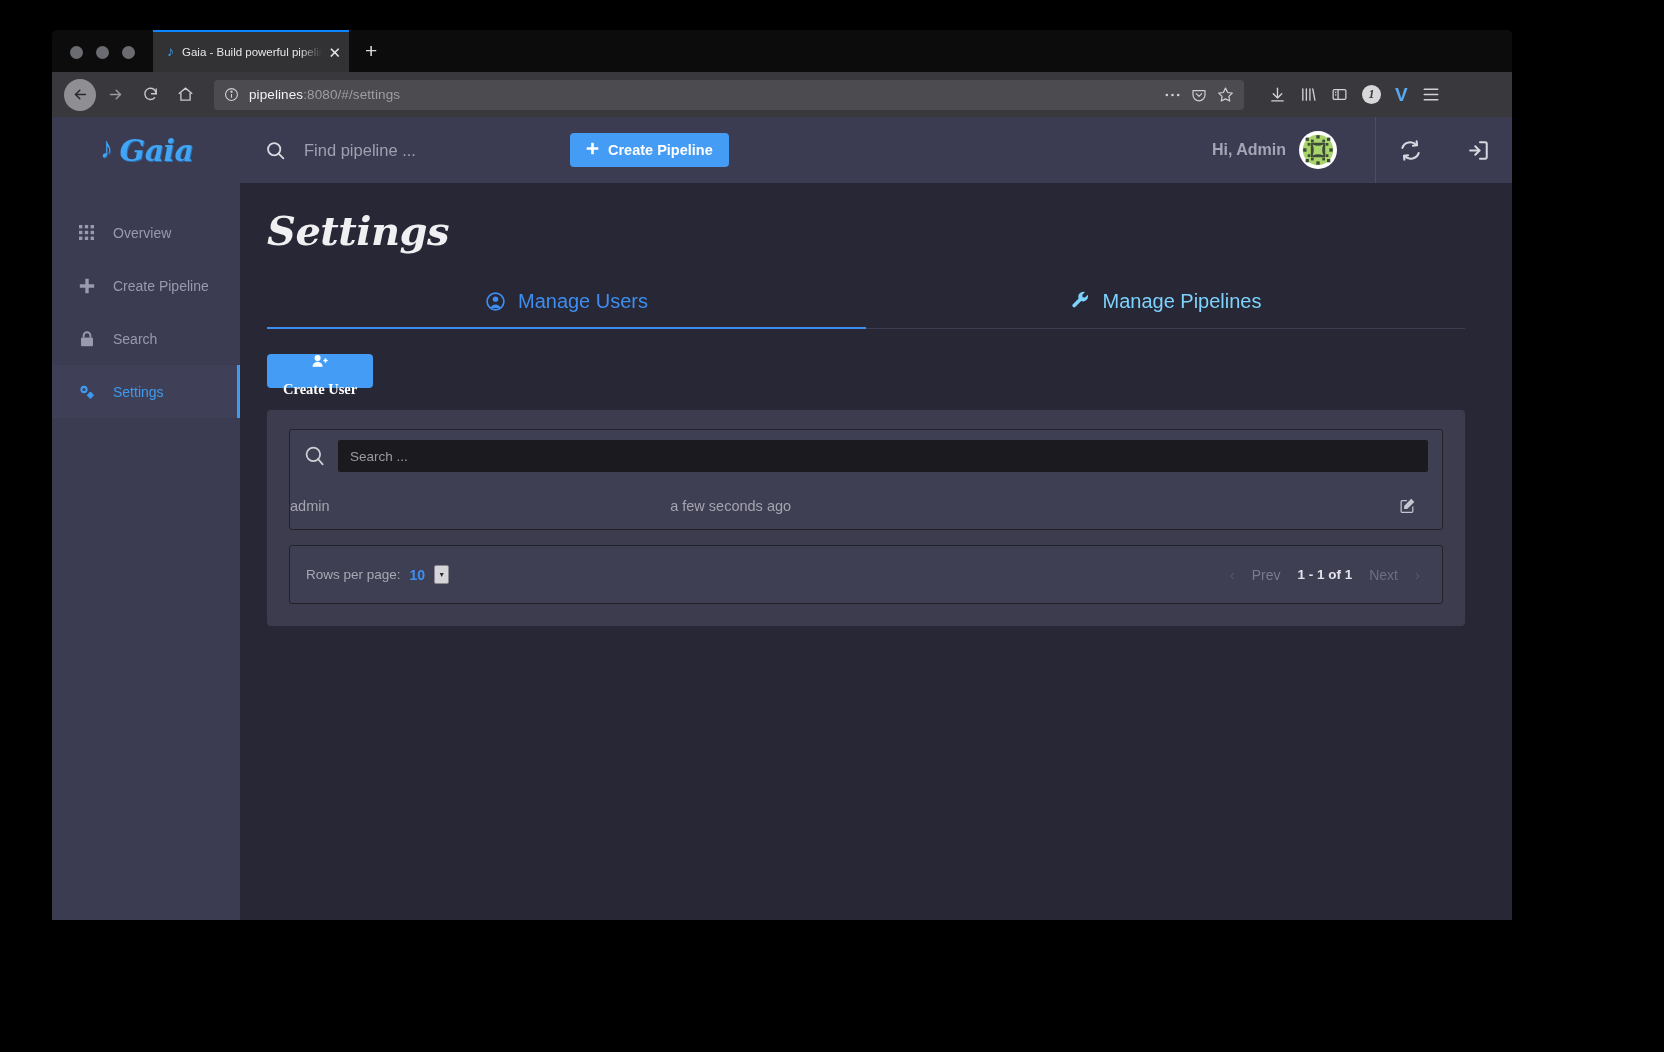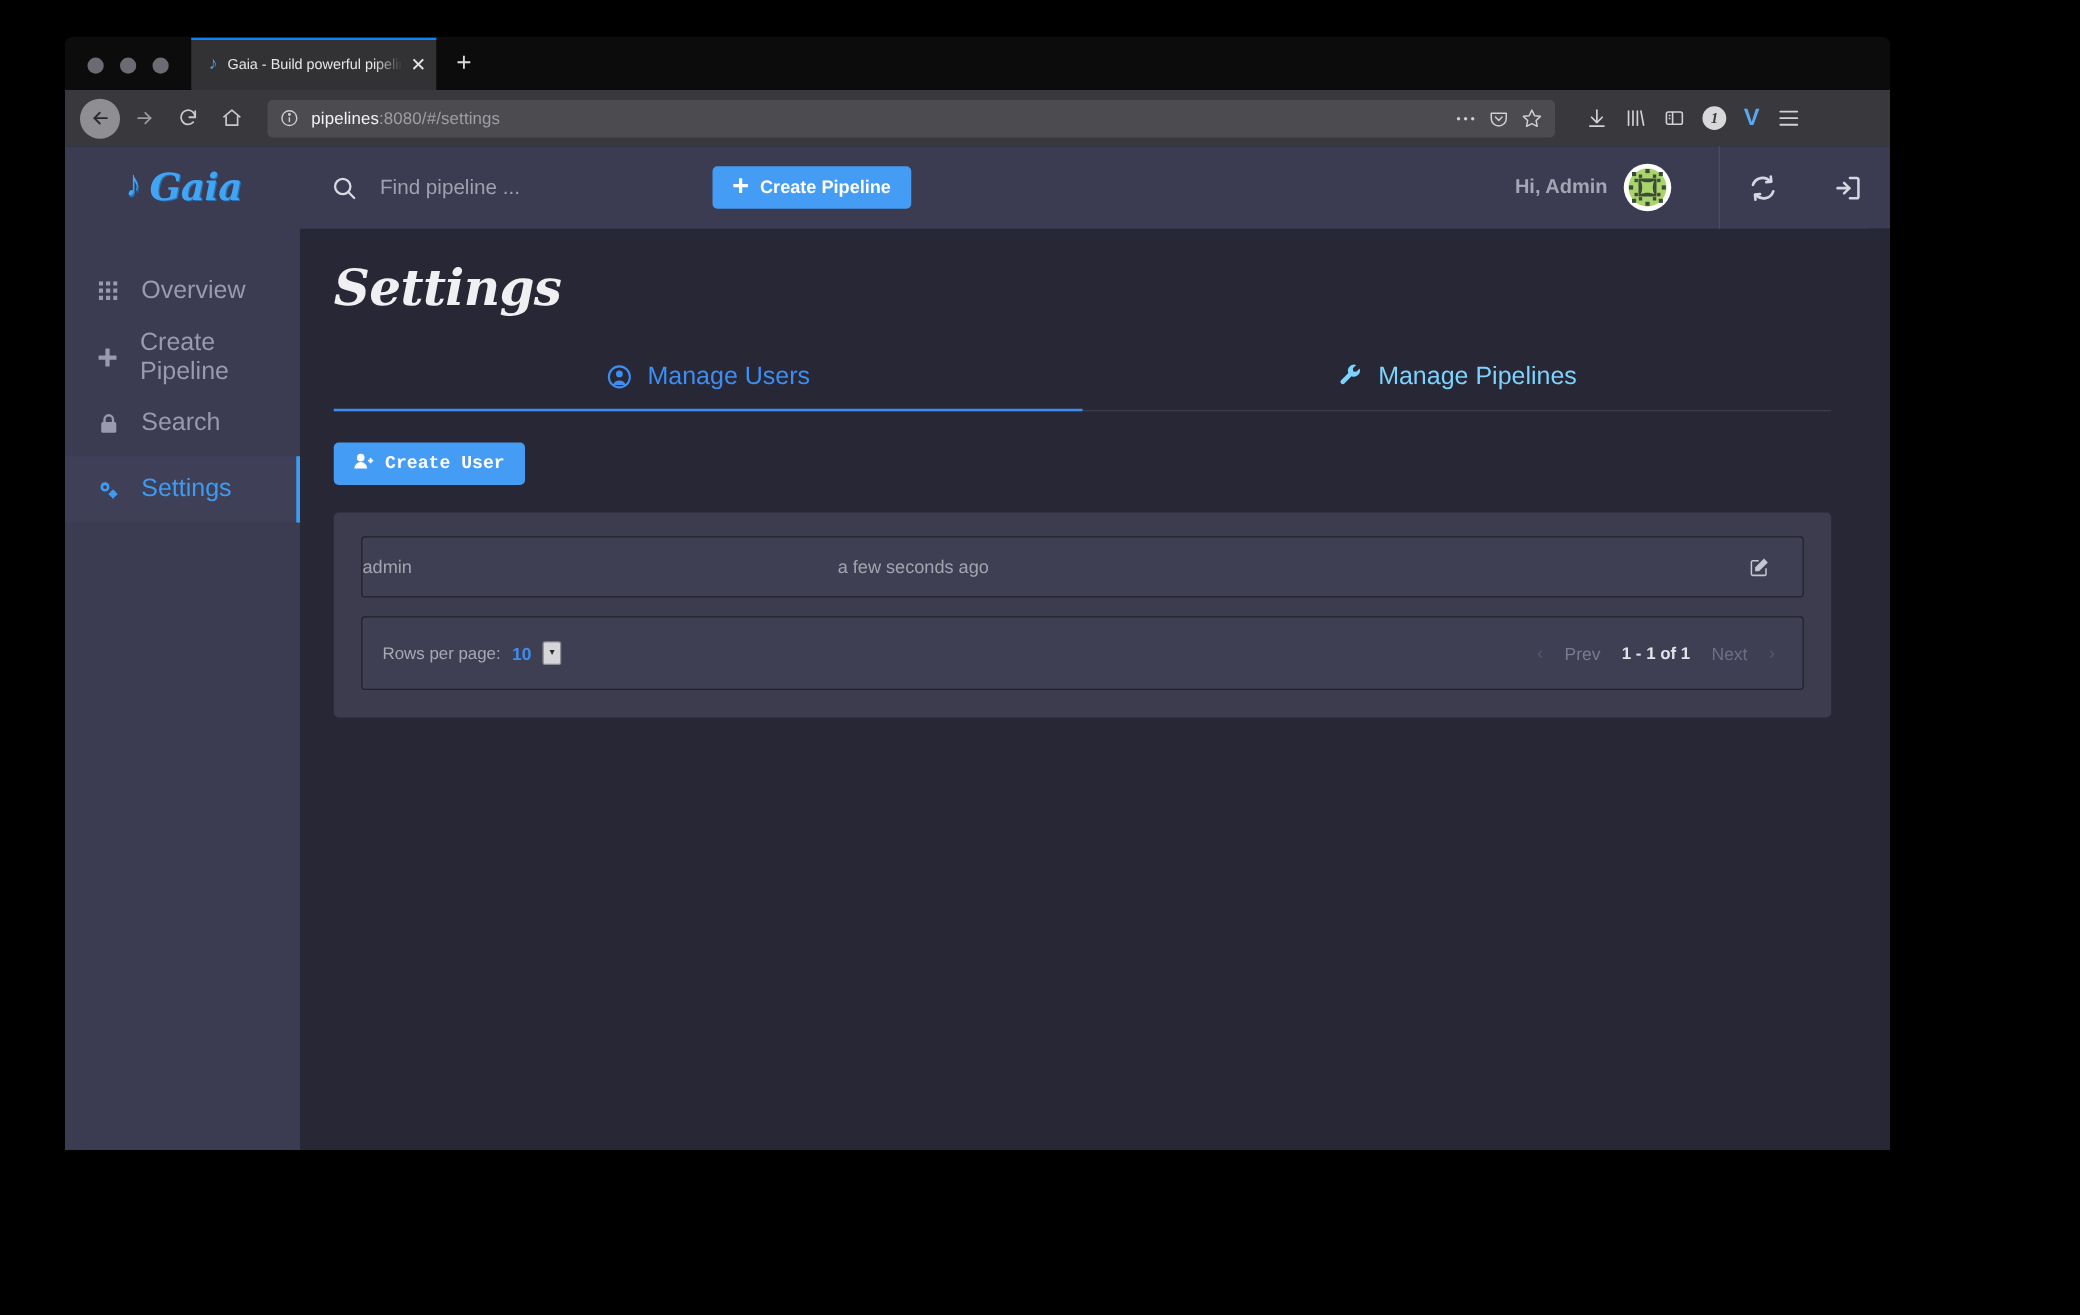"Overview" .nav-item { font-size: 20px -> 14px }
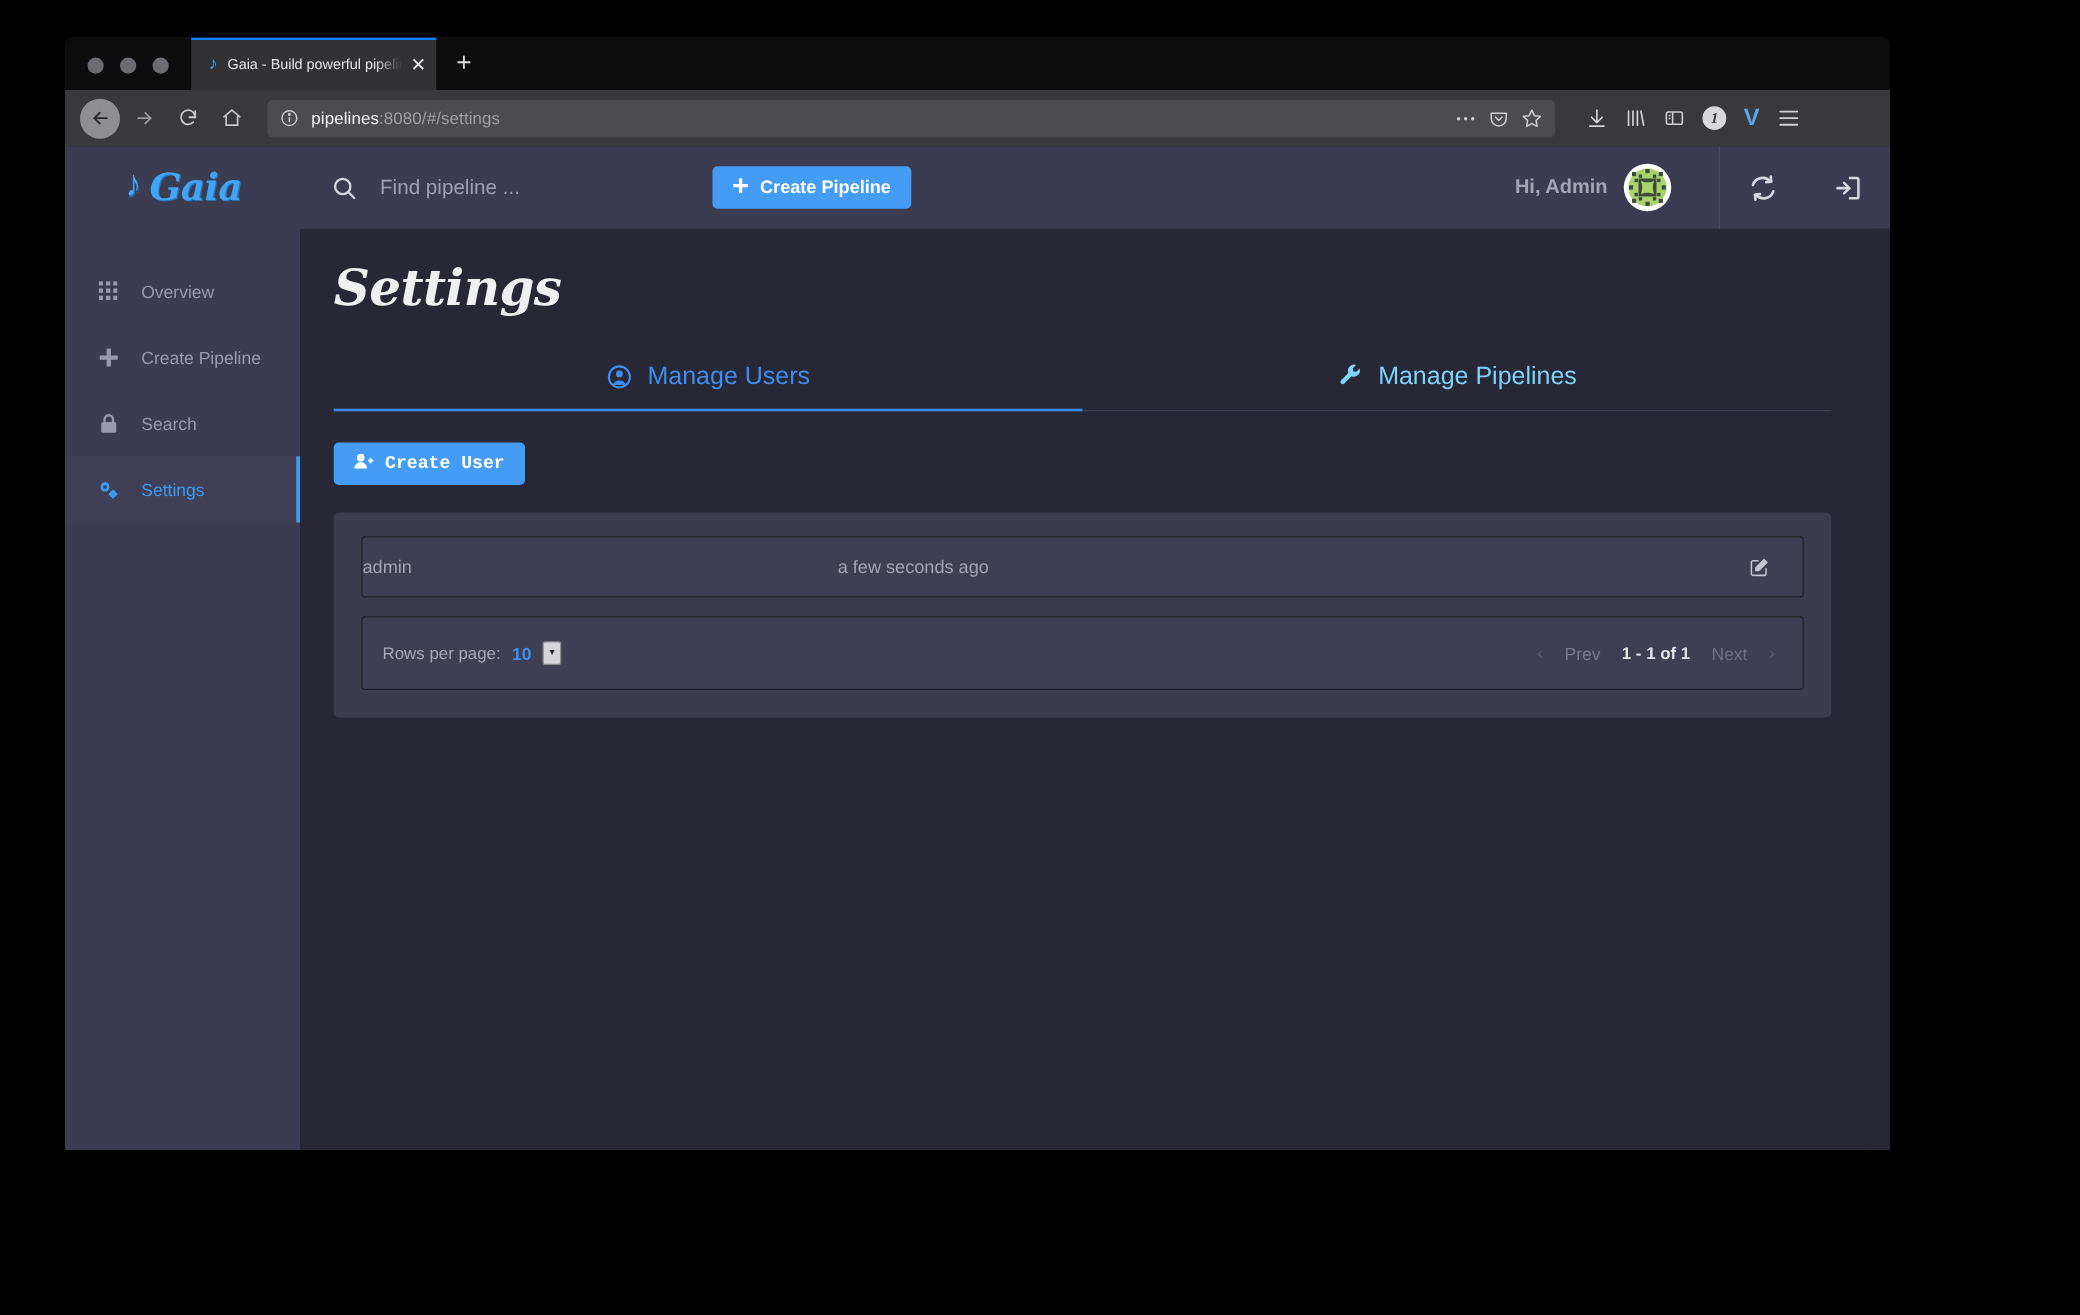"Create User" #create-user-button { flex-direction: none -> column; font-family: Liberation Mono, monospace -> Liberation Serif, serif }
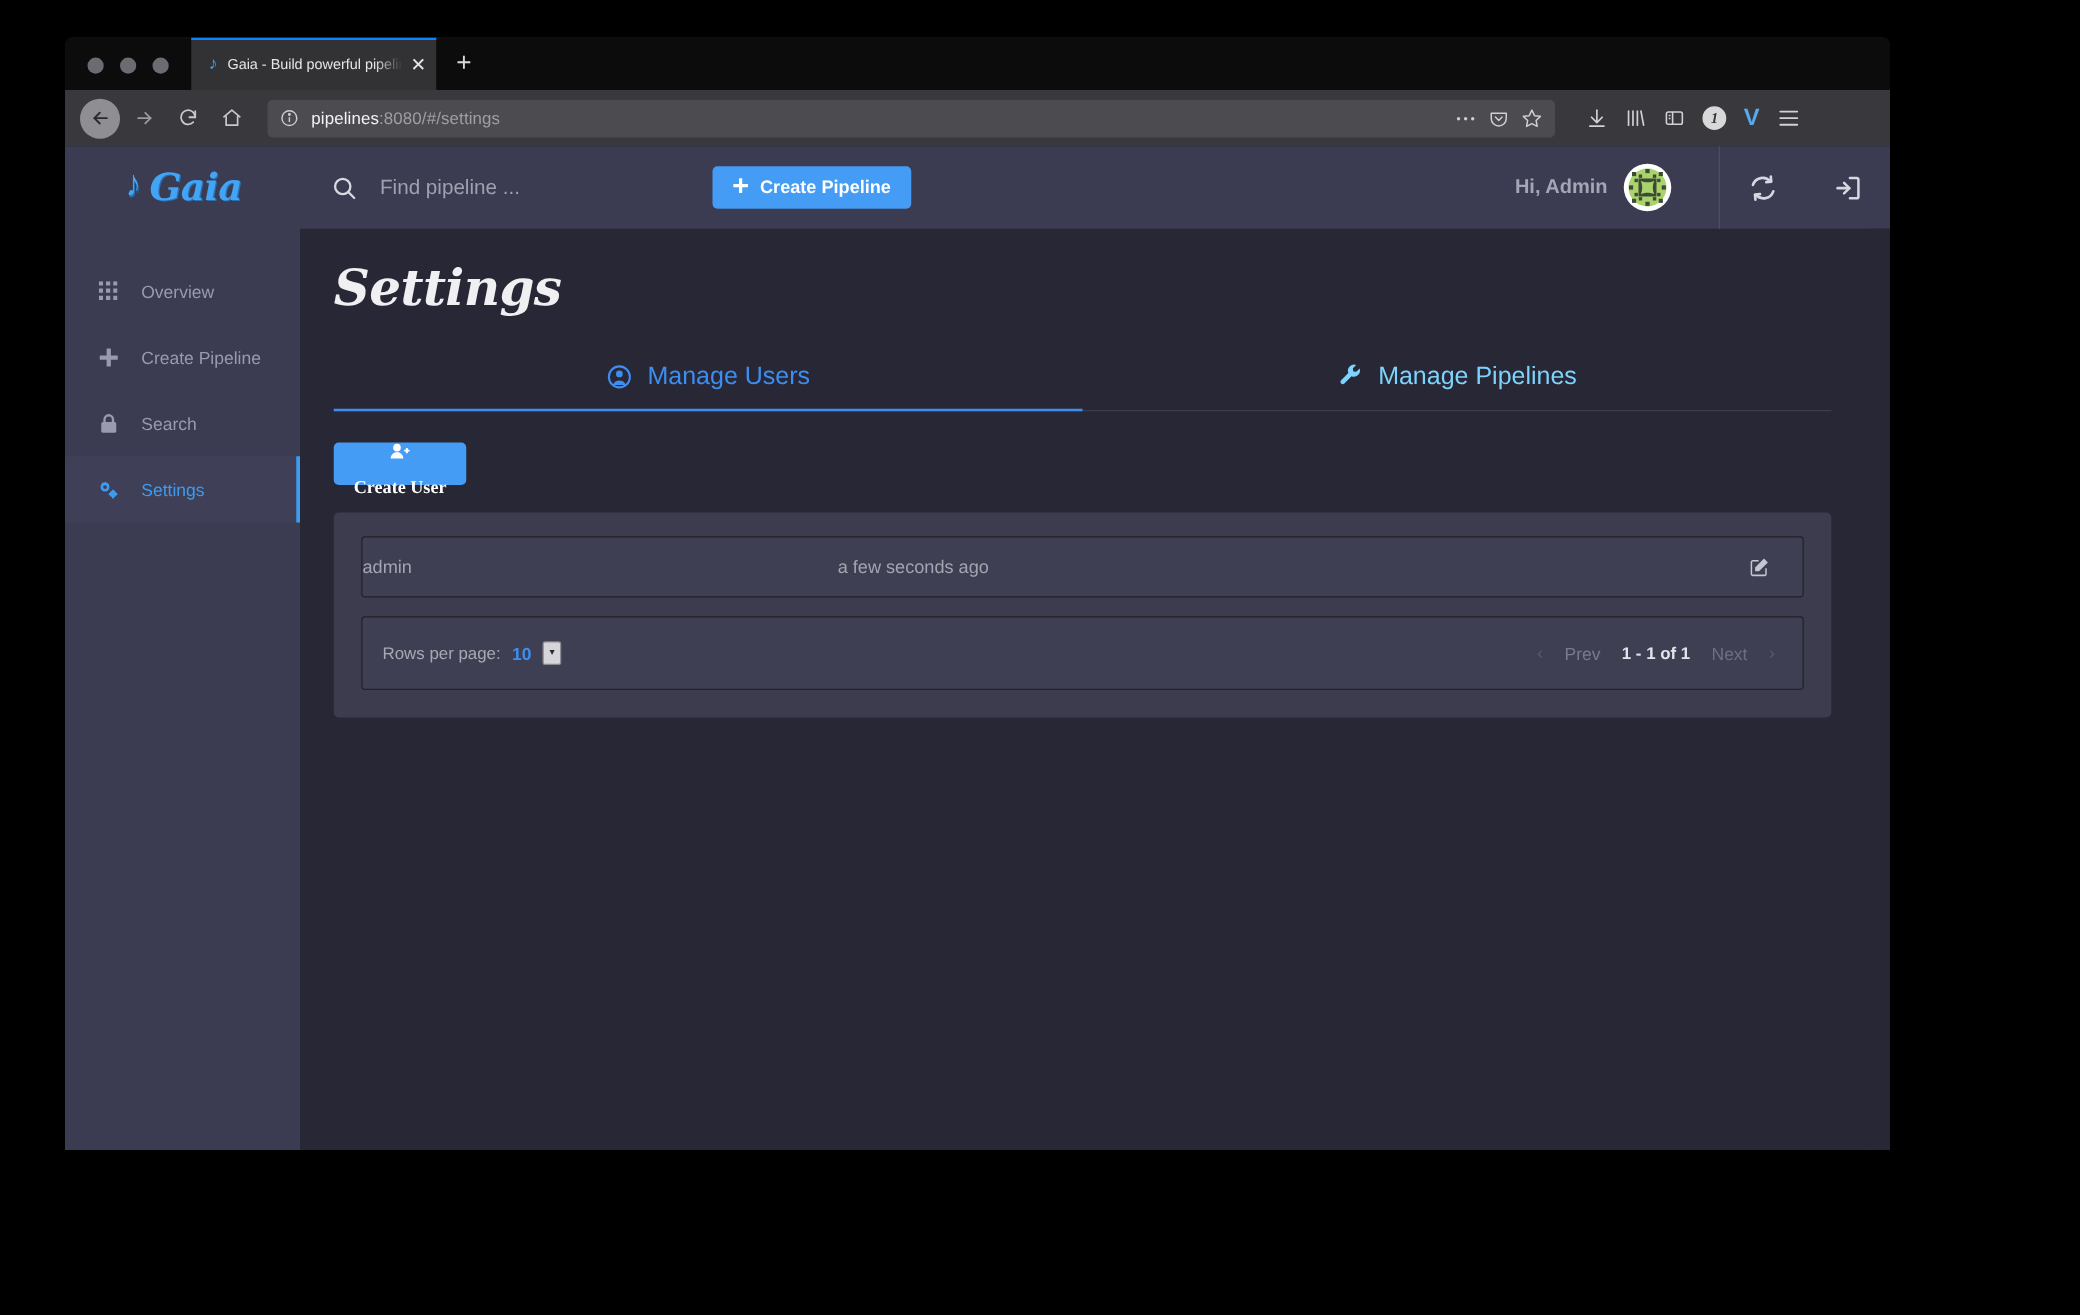"Search ..." div { html: none -> <div> <span> <svg> <circle></circle> <line></line> </svg> </span> <input> </div> }
